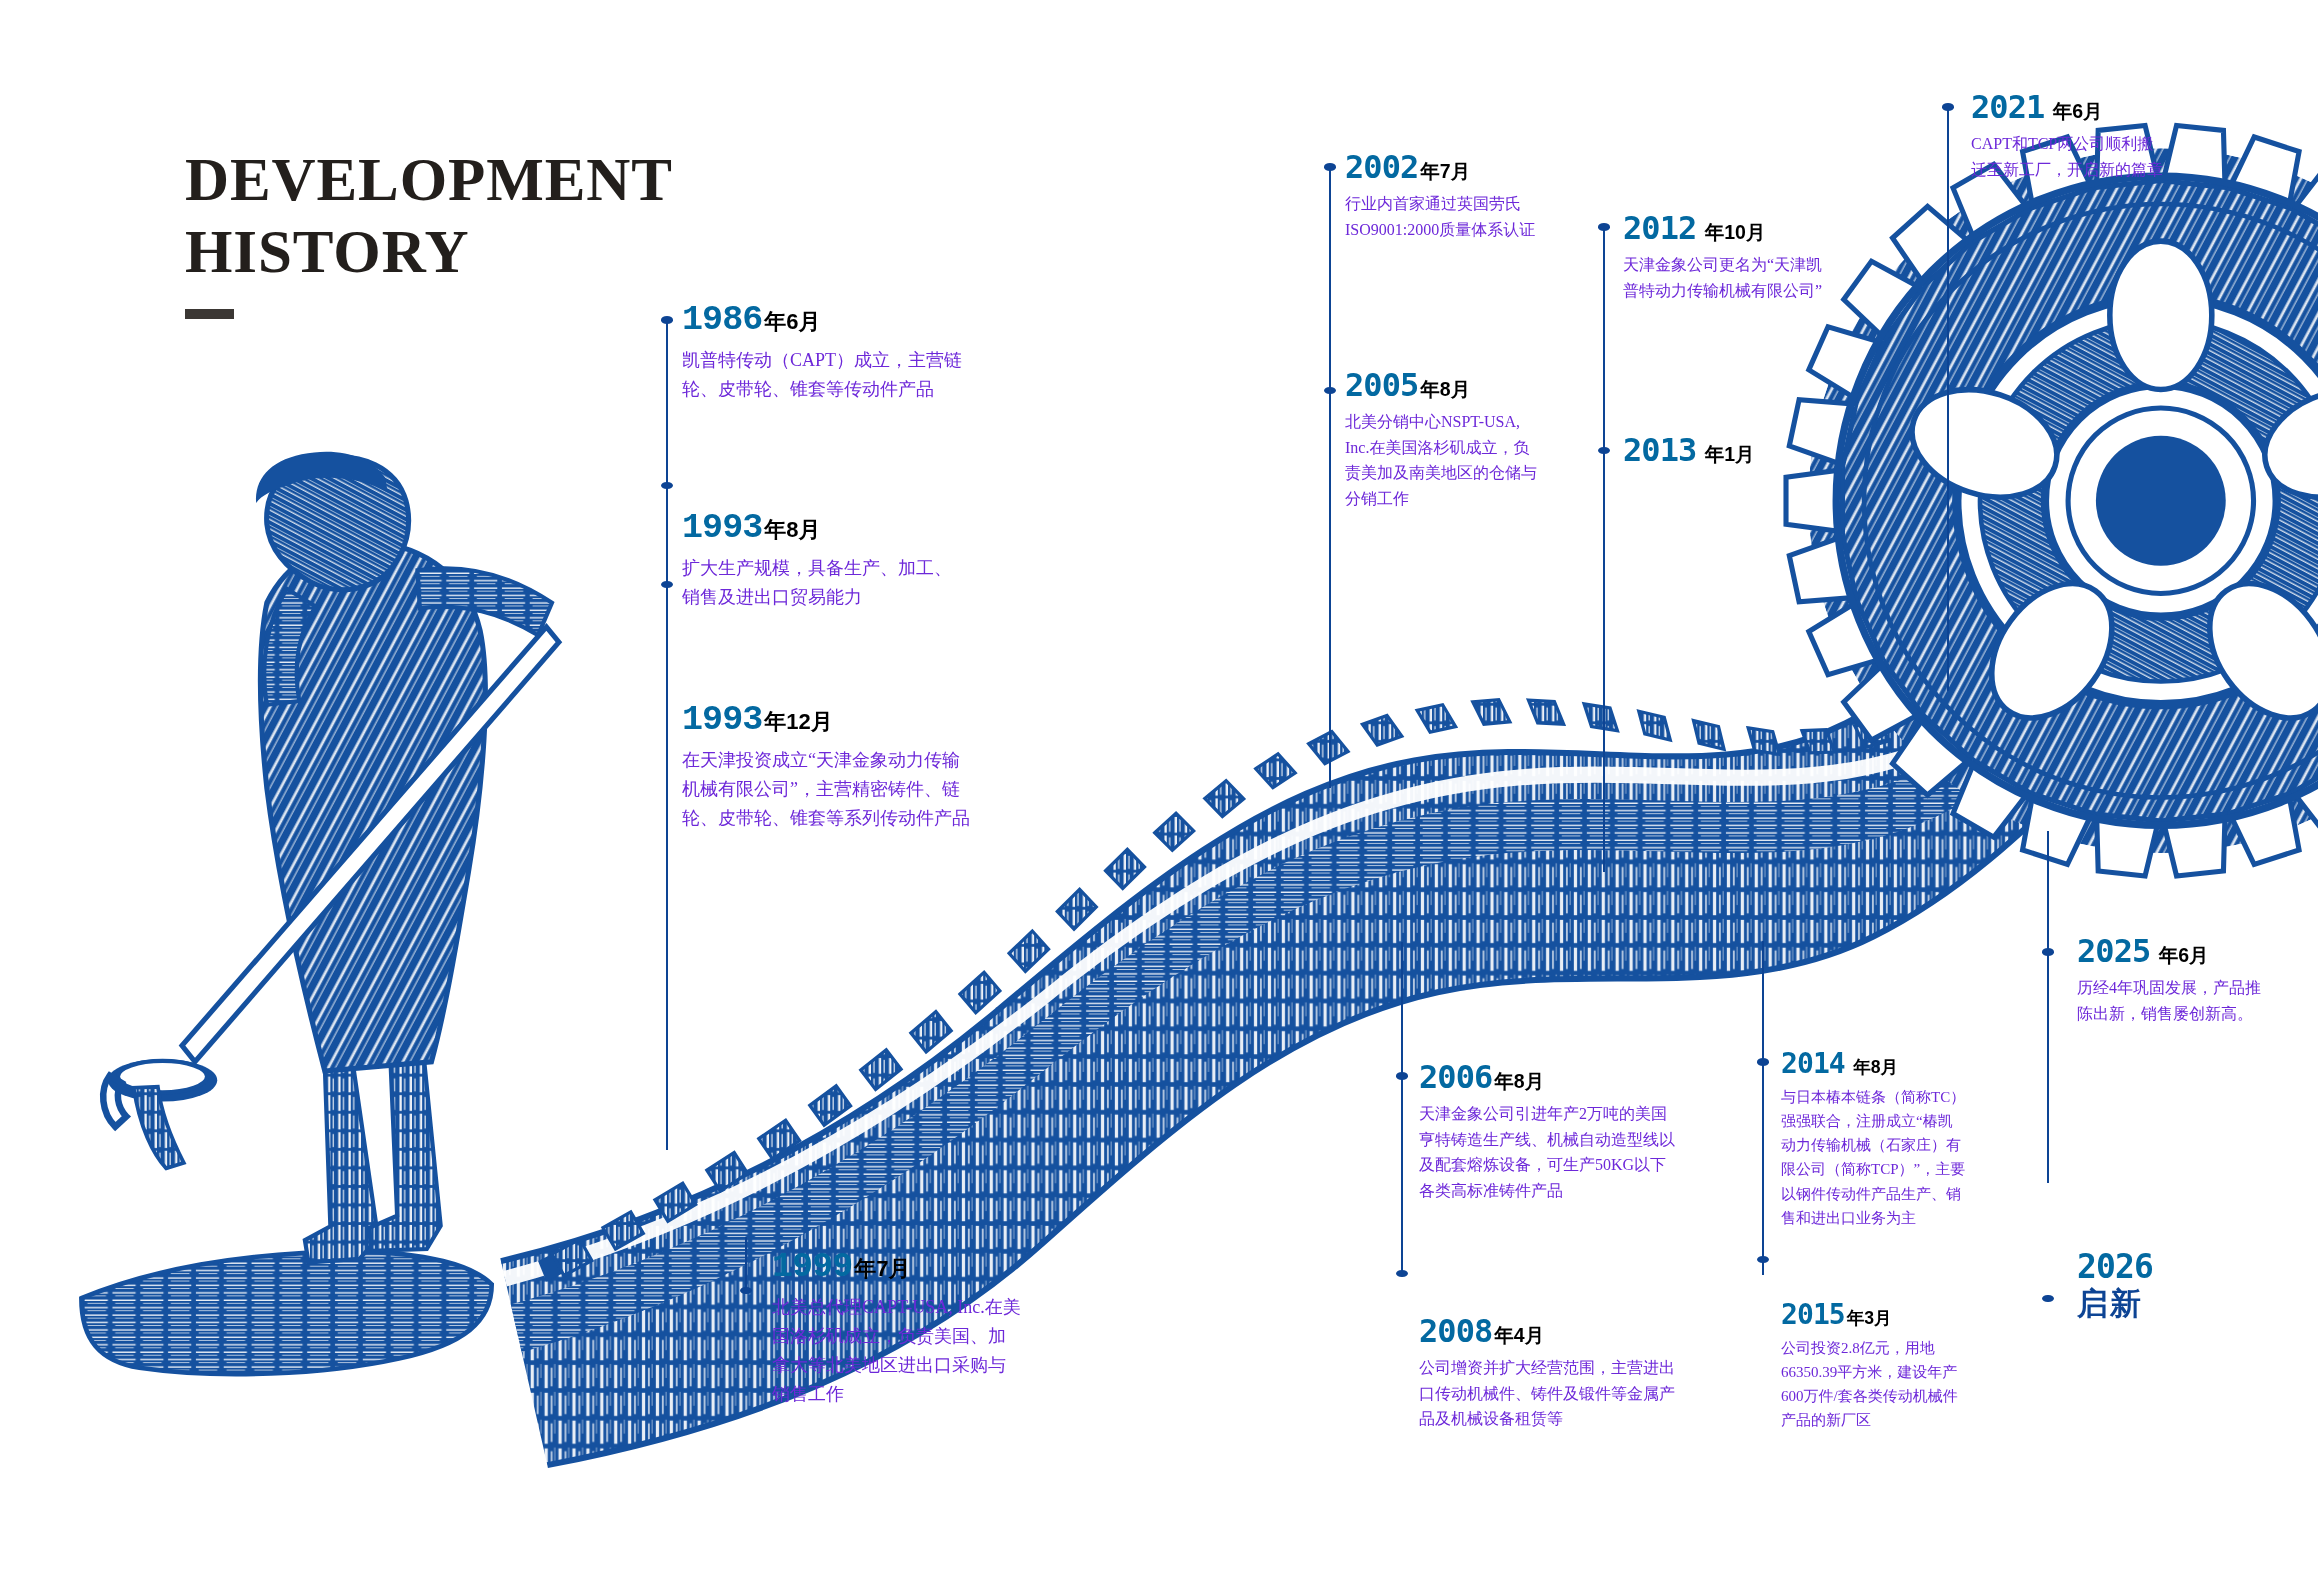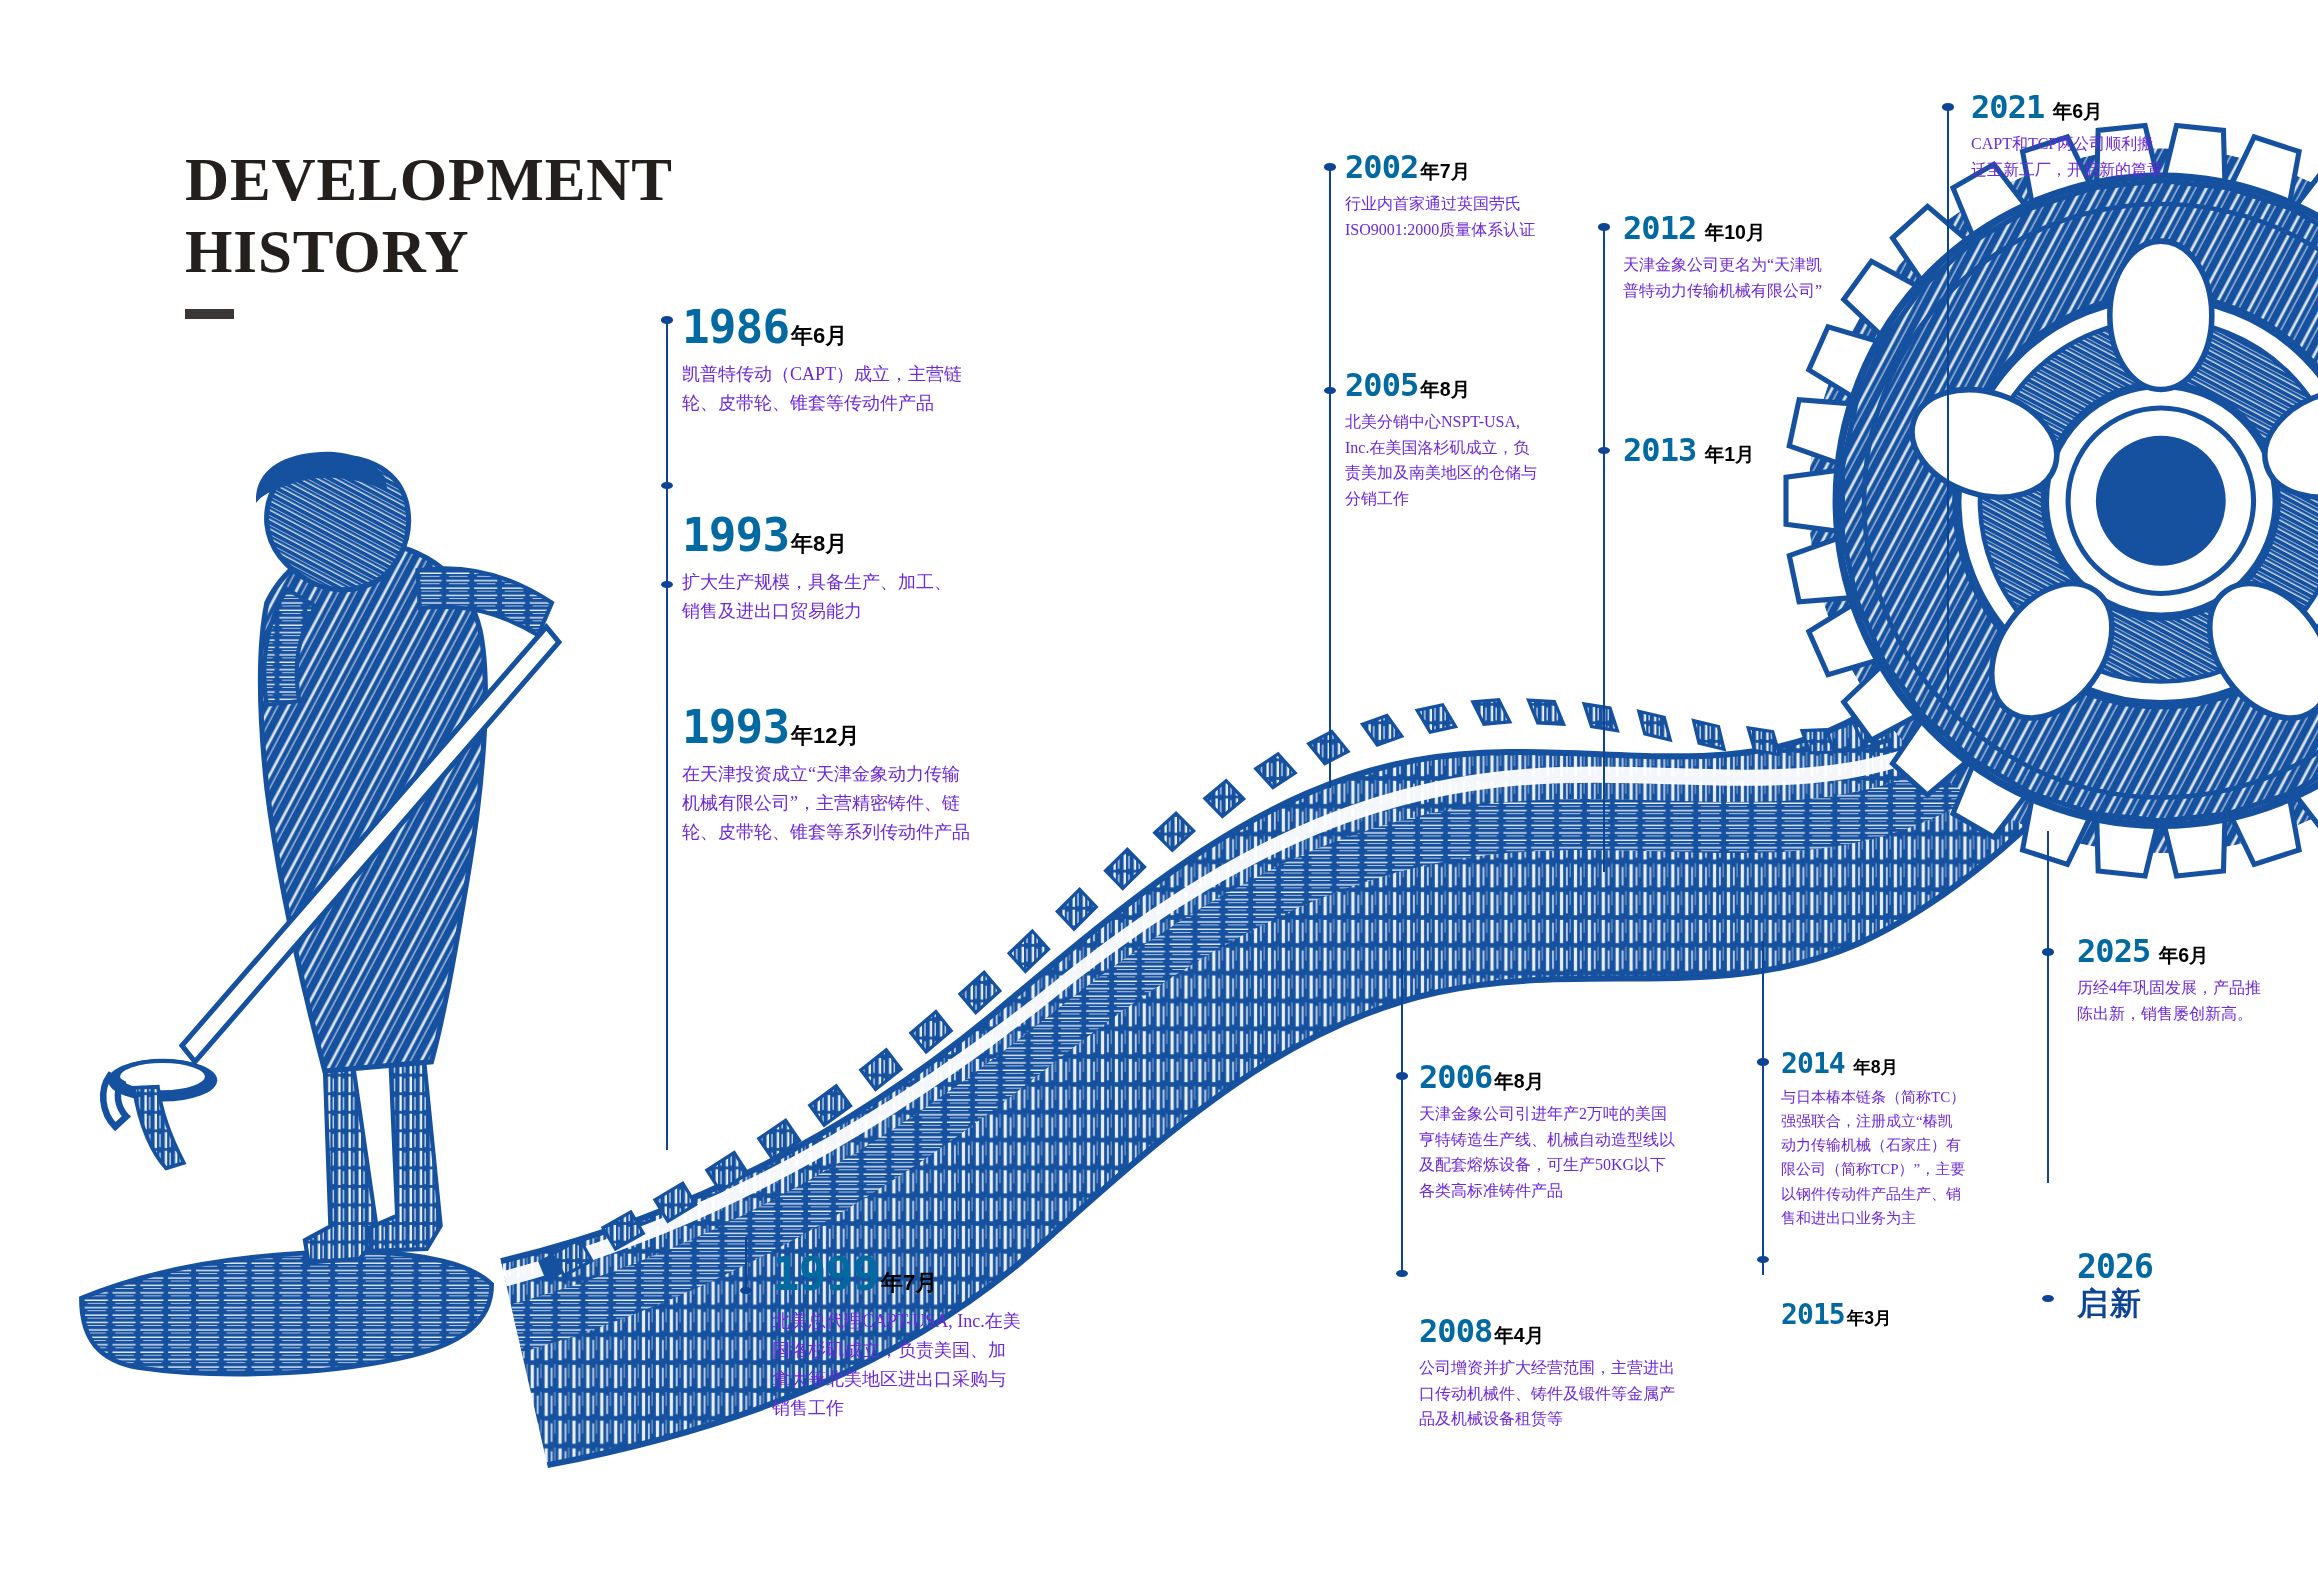"1986" .sz-lg .year { font-family: none -> Liberation Mono, monospace; font-size: 46px -> 35px }
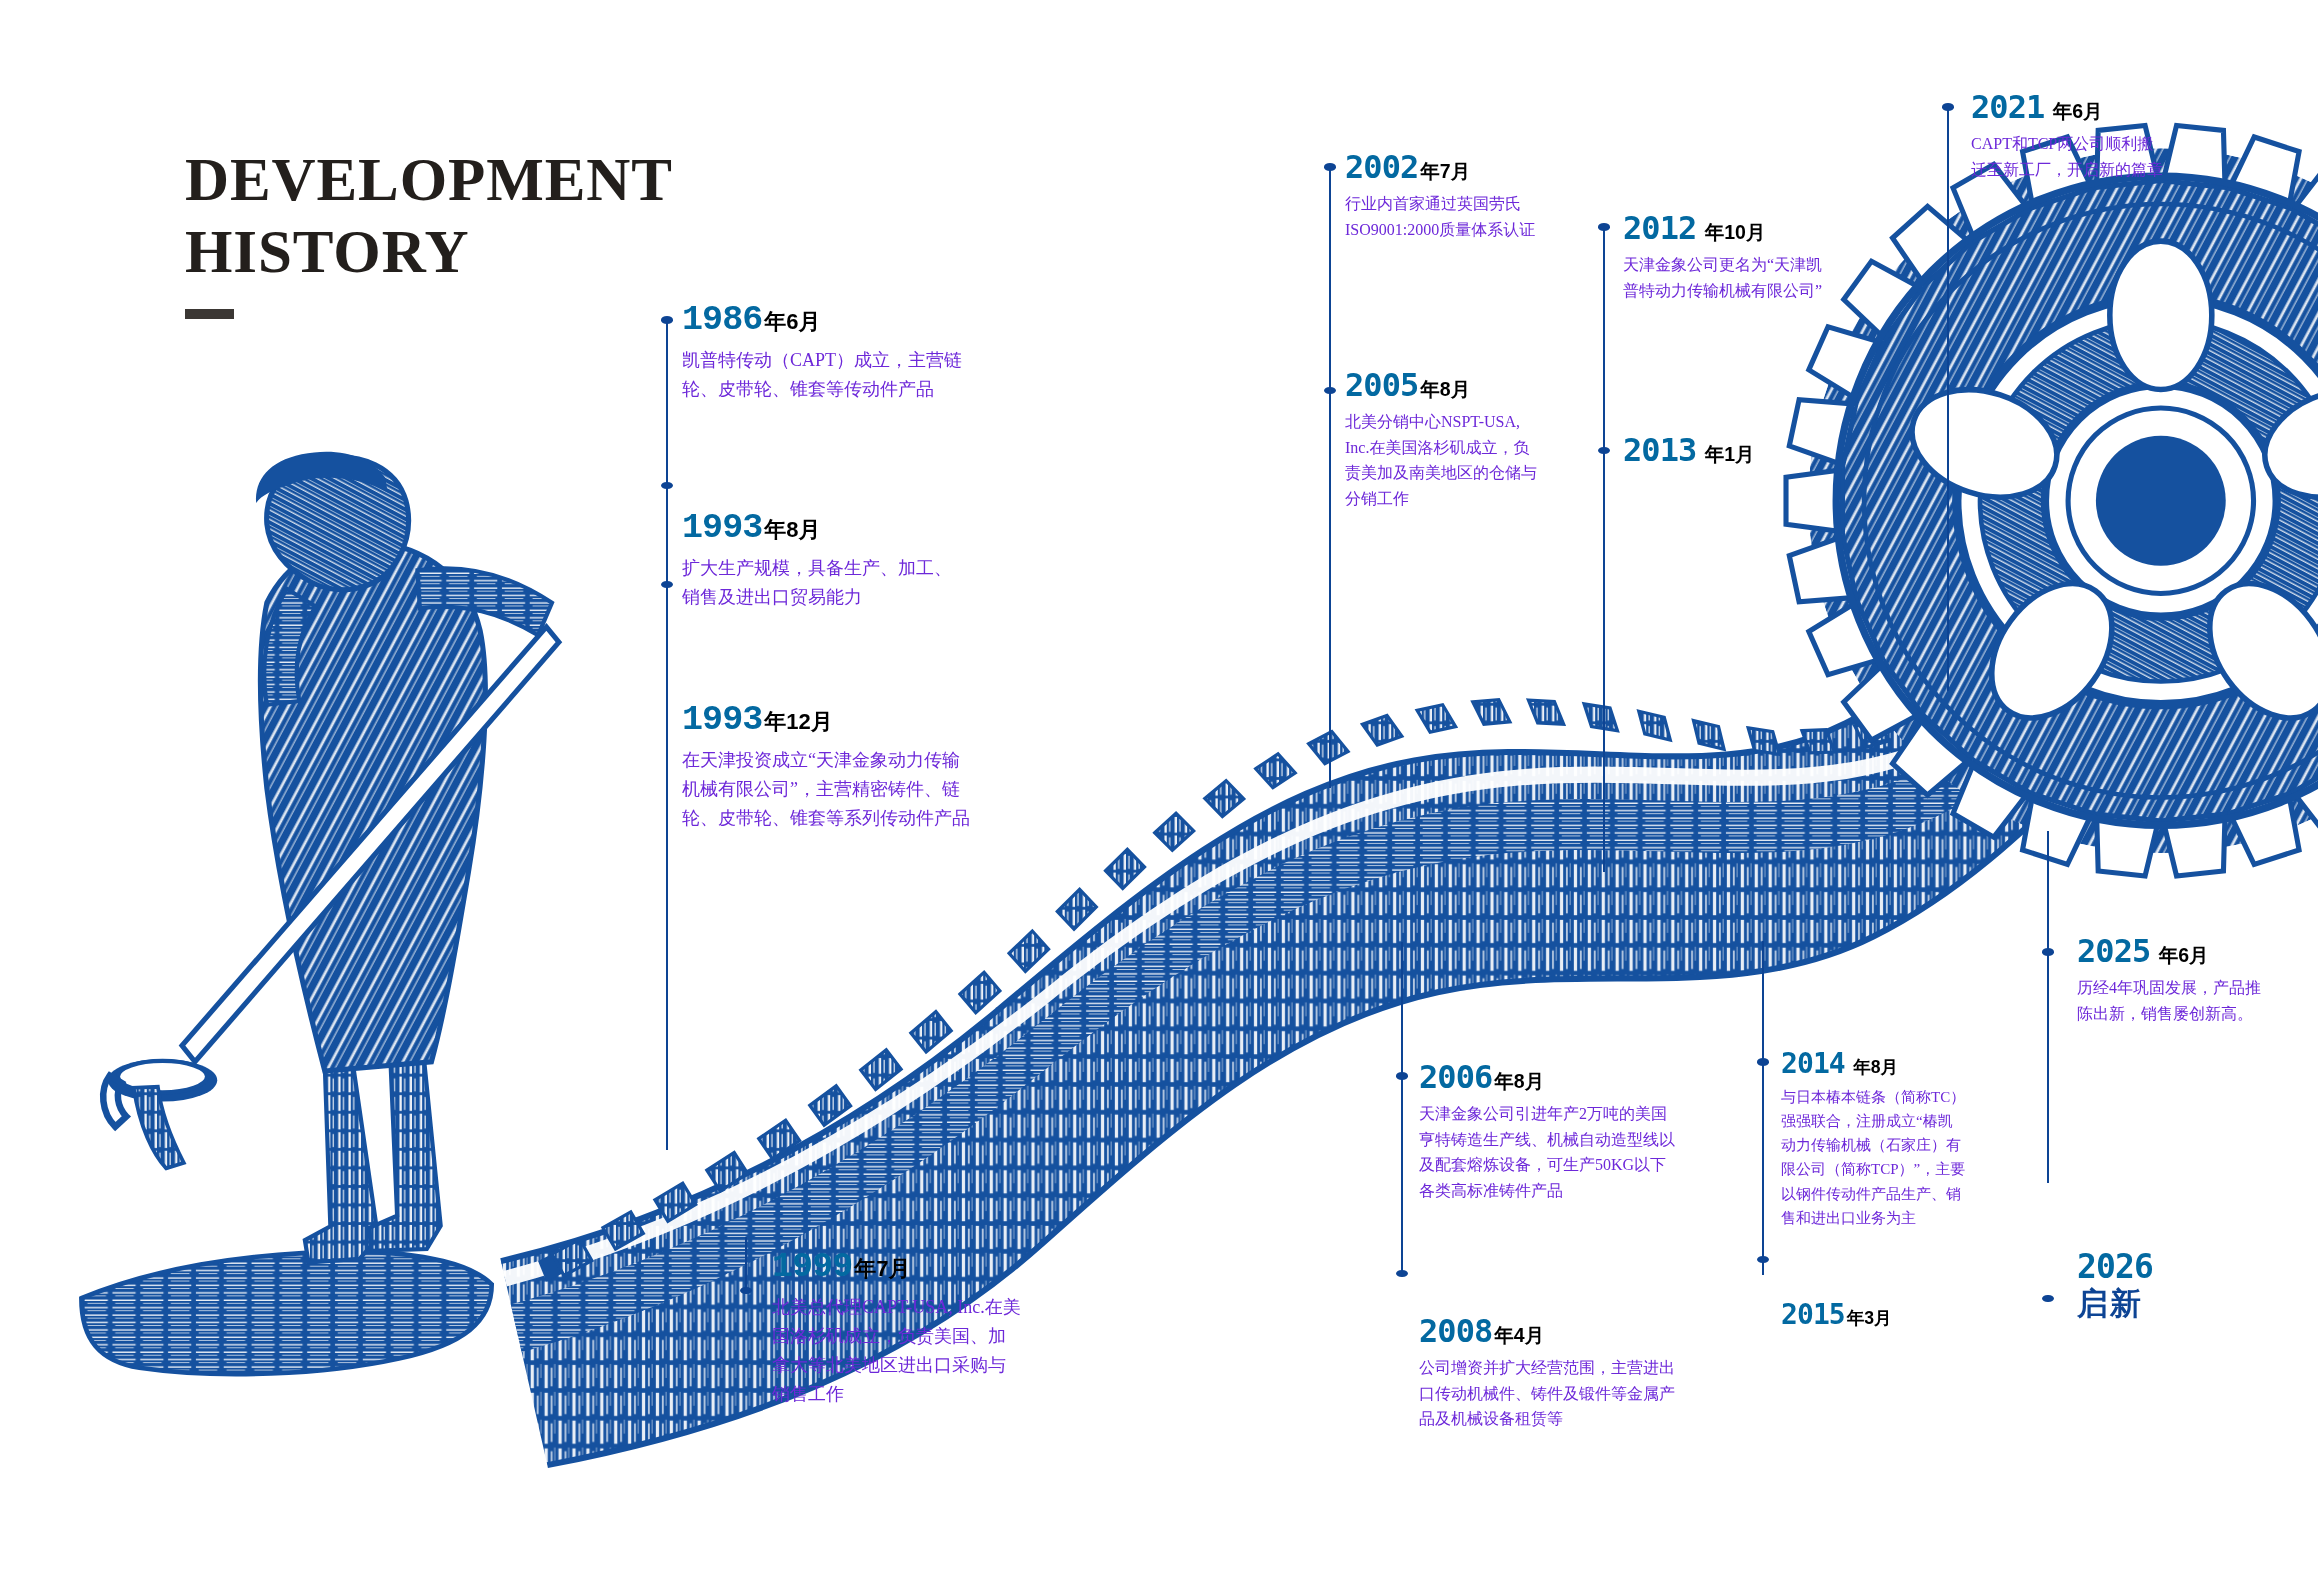"公司投资2.8亿元，用地66350.39平方米，建设年产600万件/套各类传动机" div.body { html: none -> <div>公司投资2.8亿元，用地66350.39平方米，建设年产600万件/套各类传动机械件产品的新厂区</div> }
